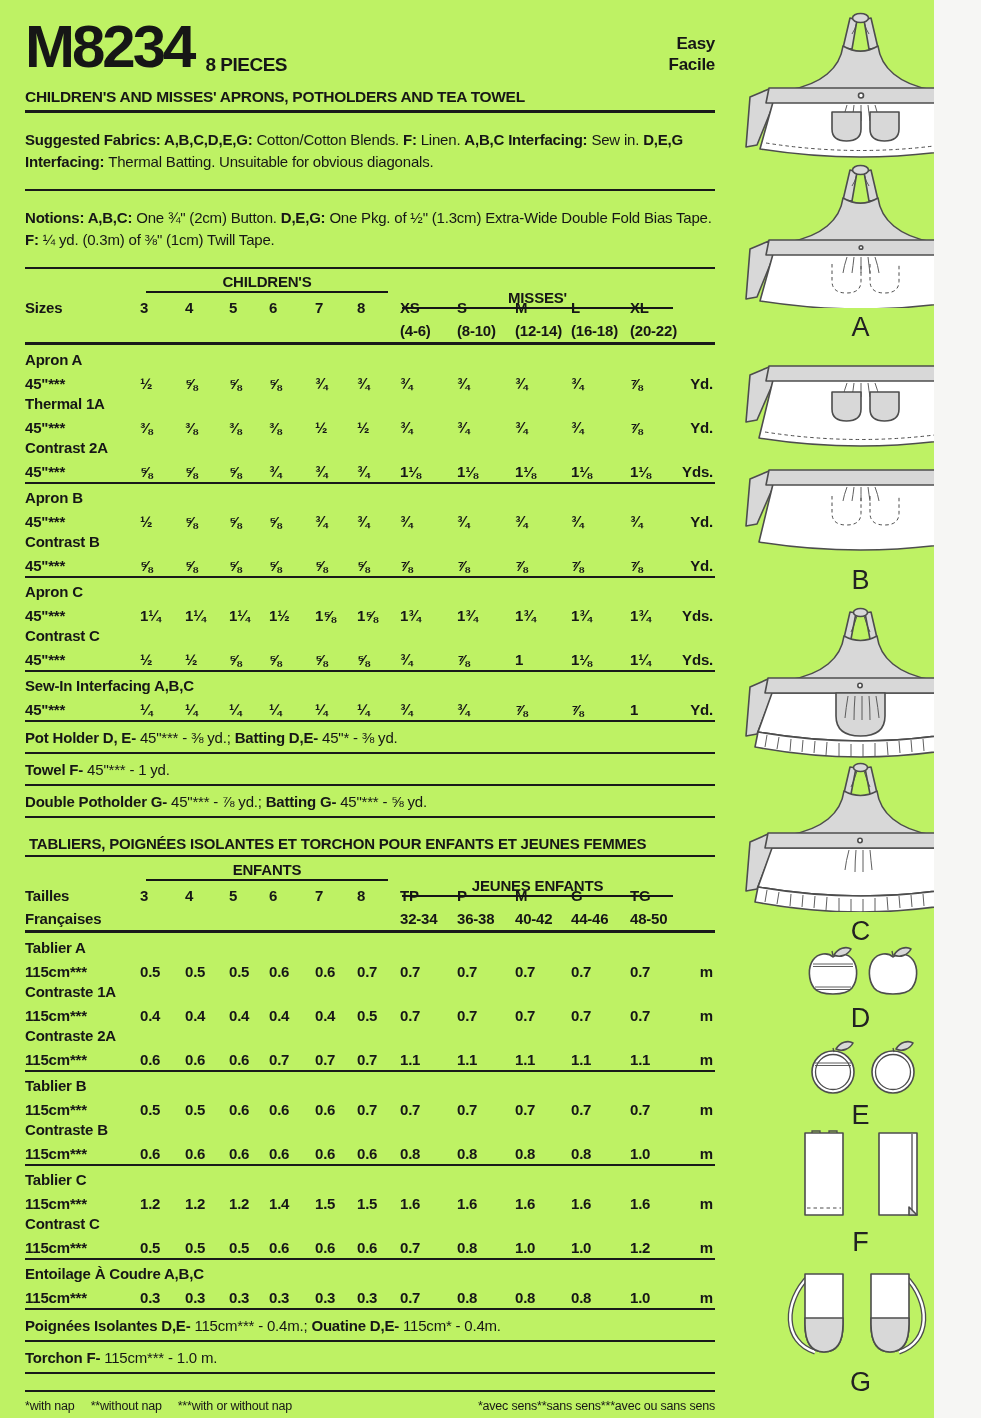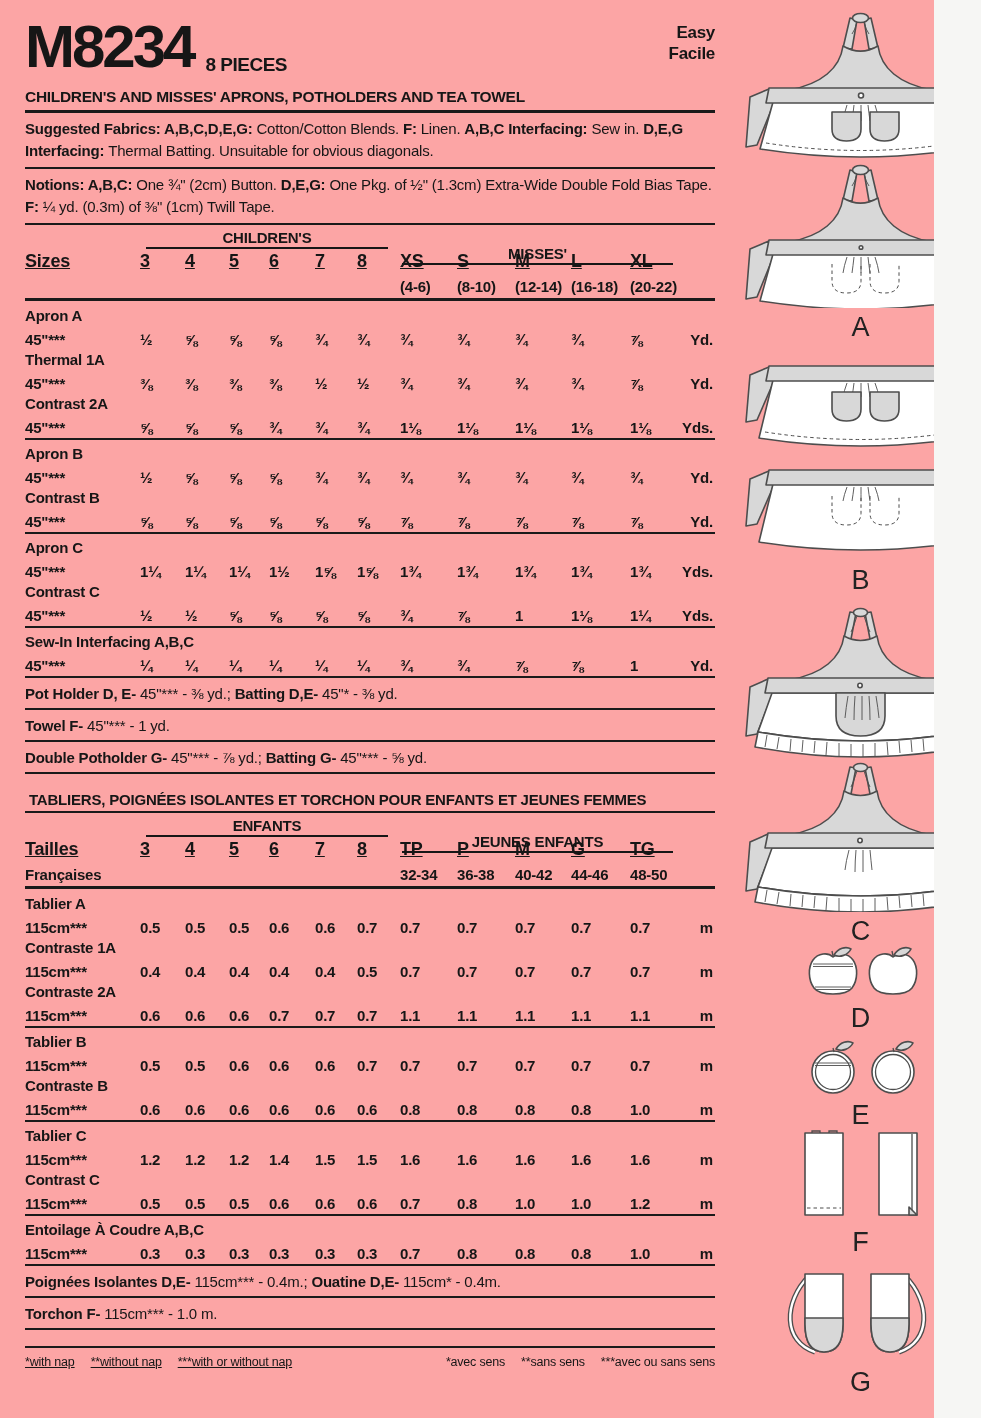"M8234" .page { background: #fca5a5 -> #bef264 }
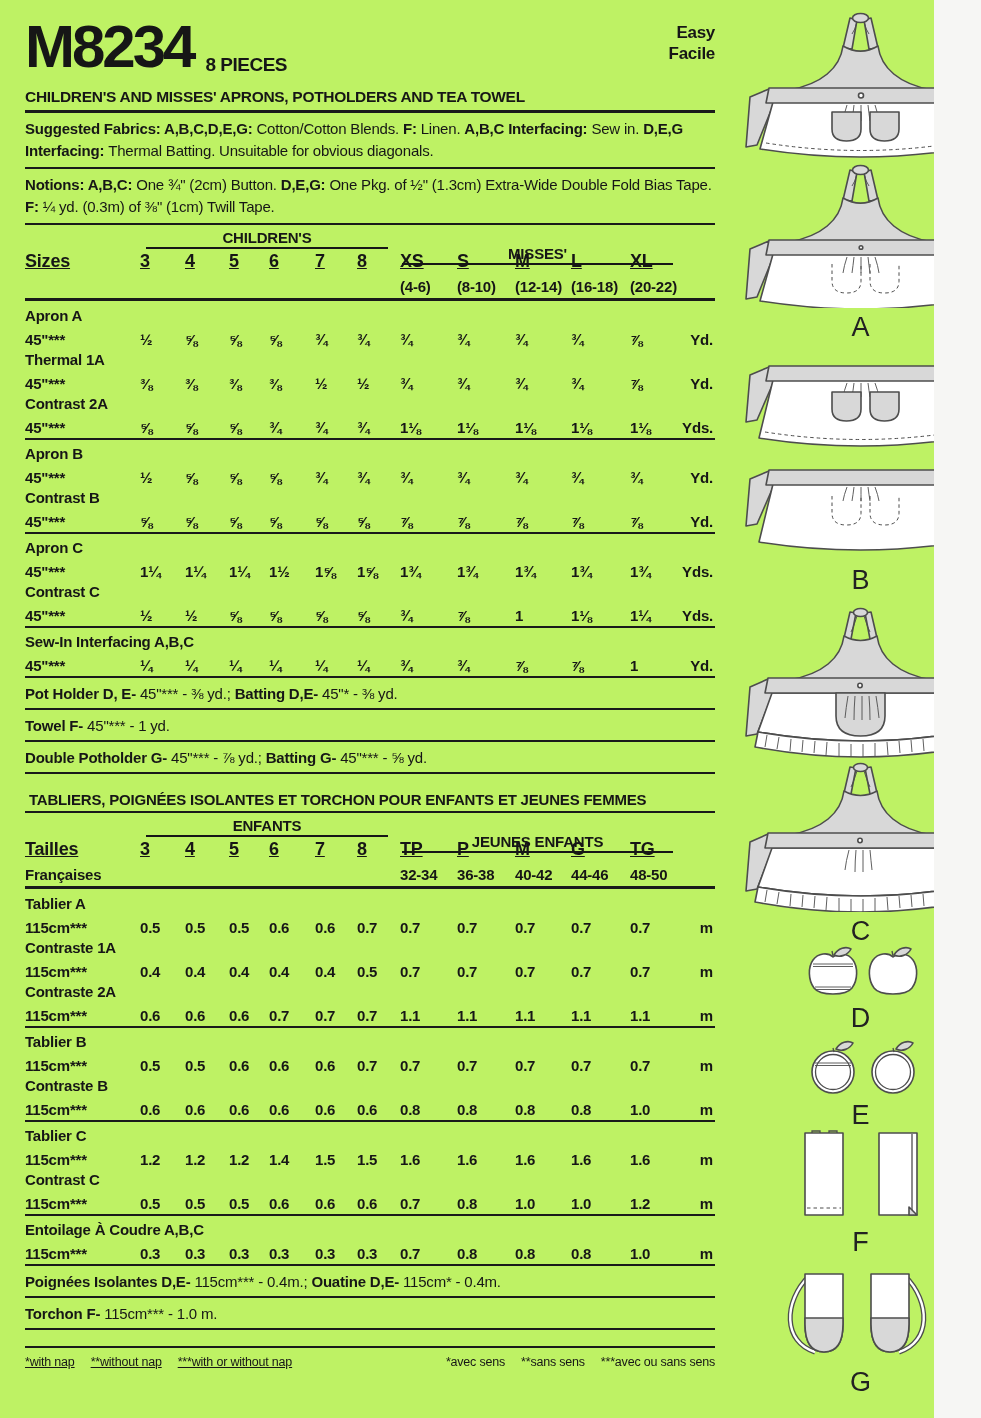"Easy" .difficulty { margin-top: 4px -> 15px }
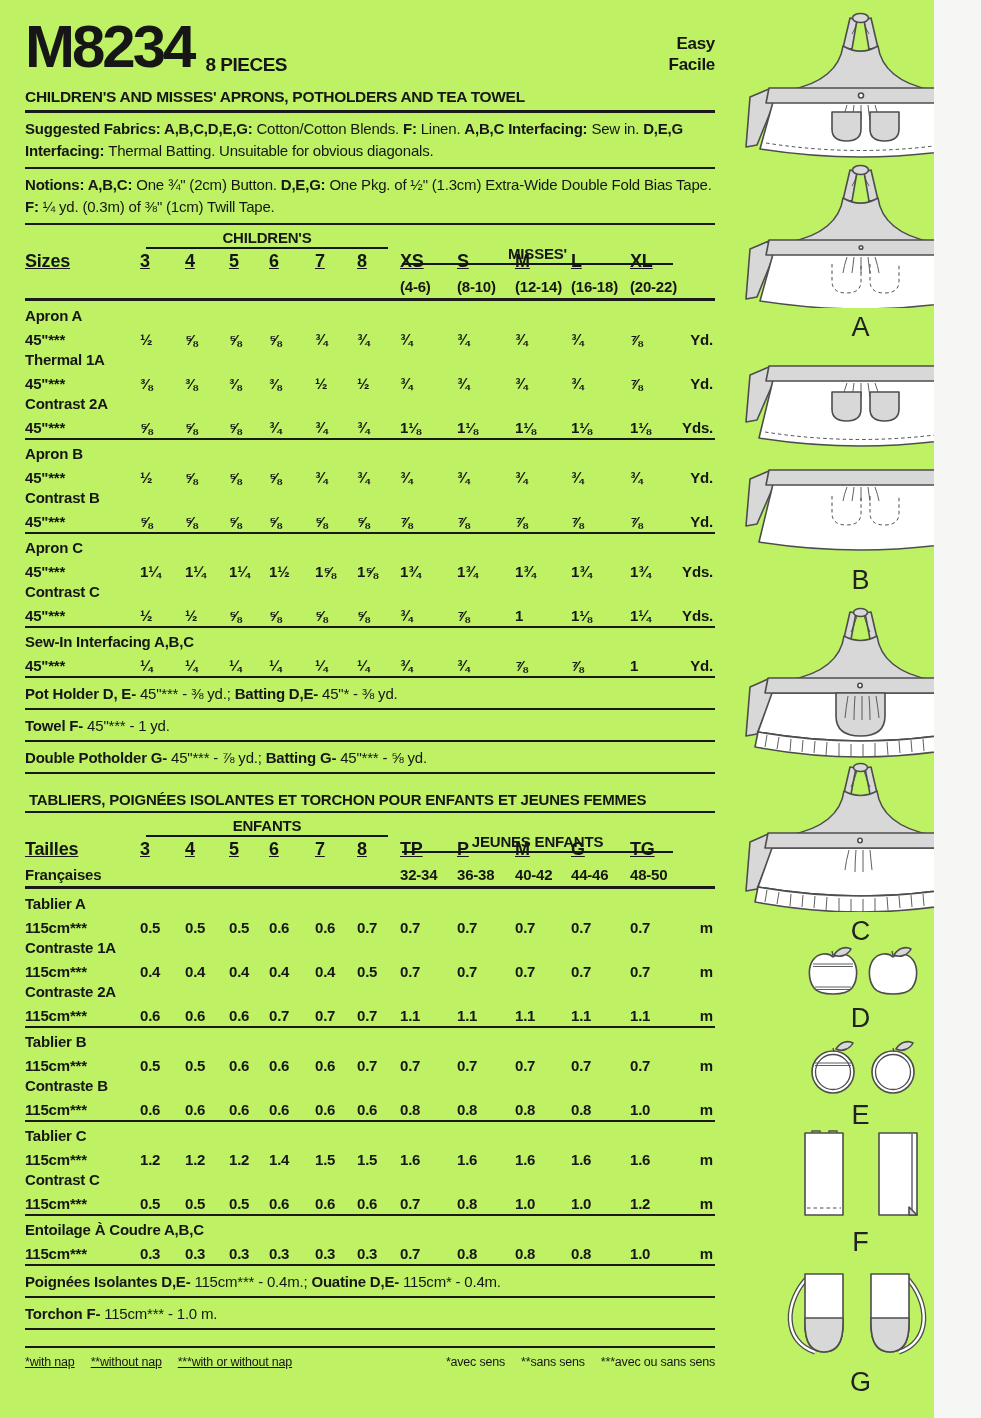"Suggested Fabrics: A,B,C,D,E,G:" .para { margin: 5px 0 -> 16px 0 }
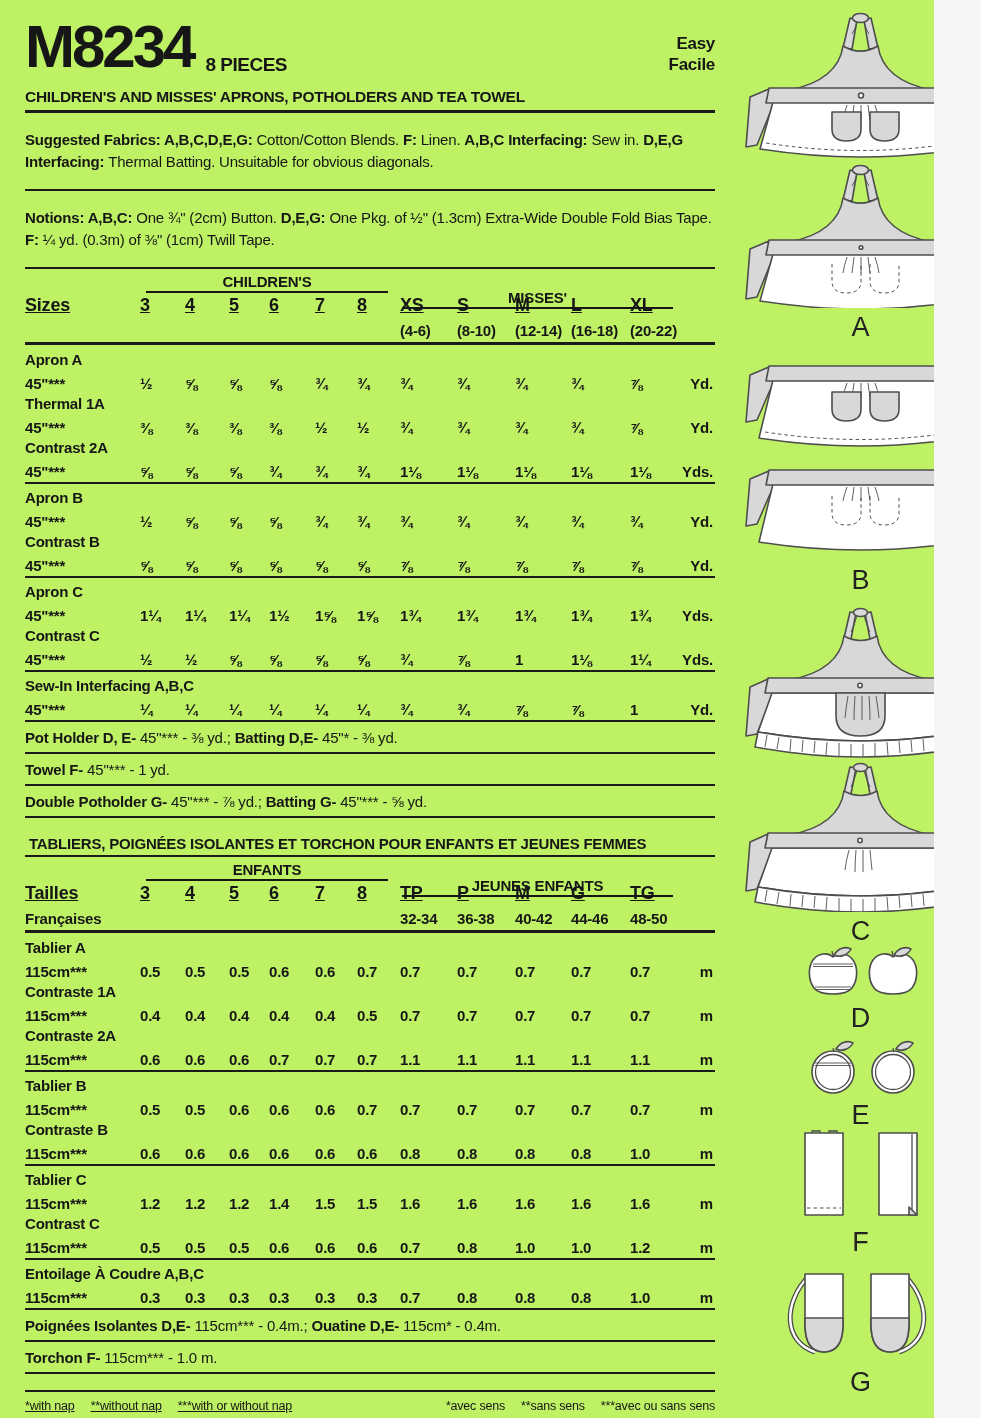"Sizes" .sizes-row { font-size: 18px -> 15px; text-decoration: underline -> none }
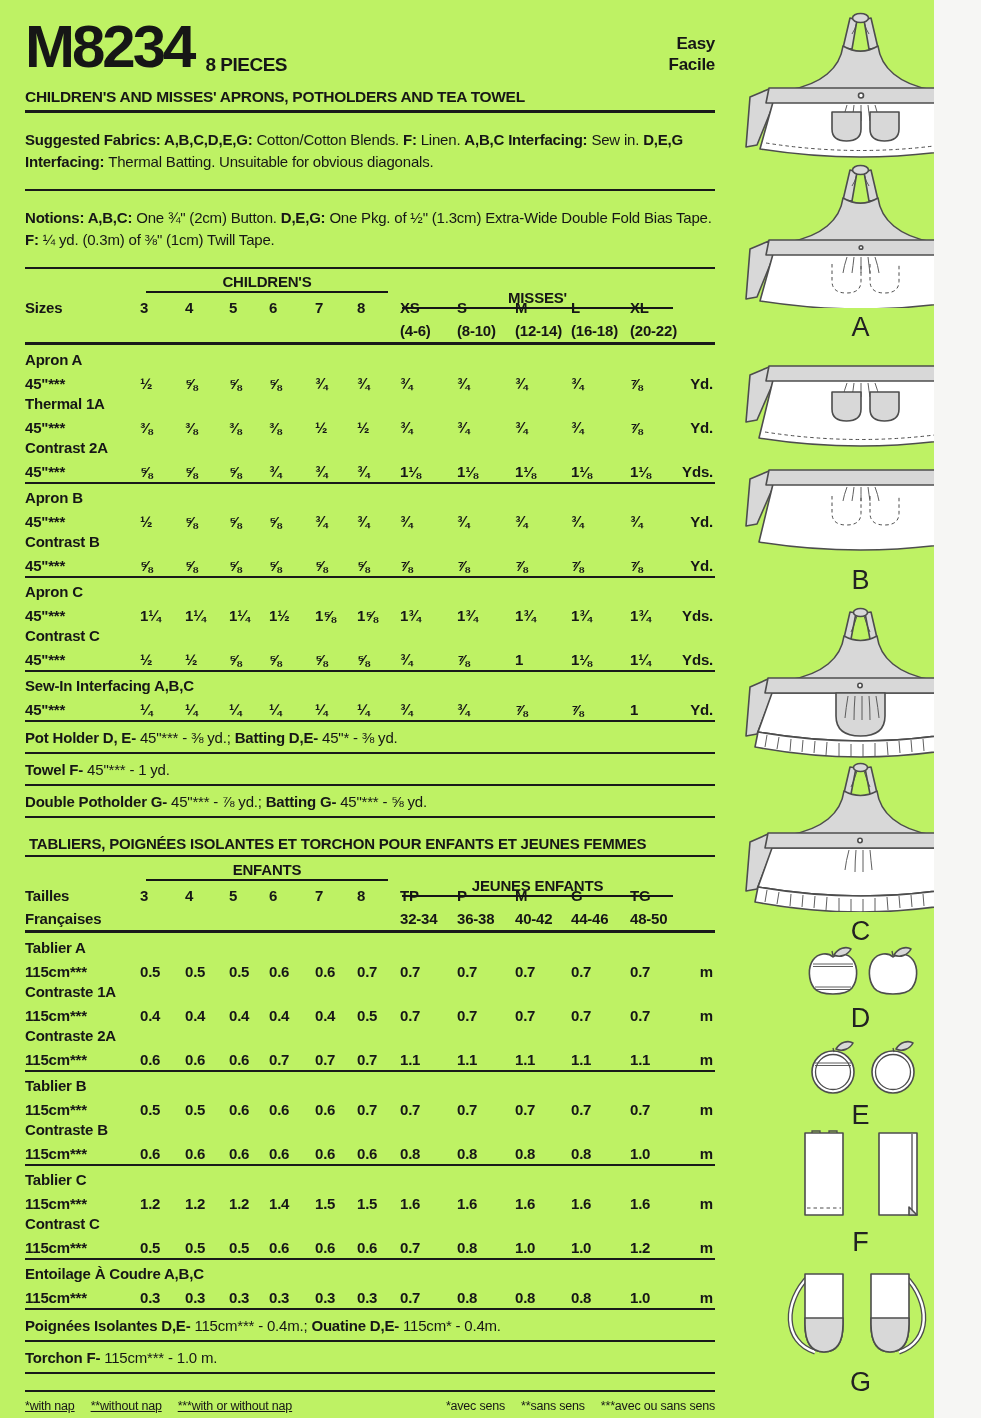"*with nap" .fn-left span { text-decoration: underline -> none }
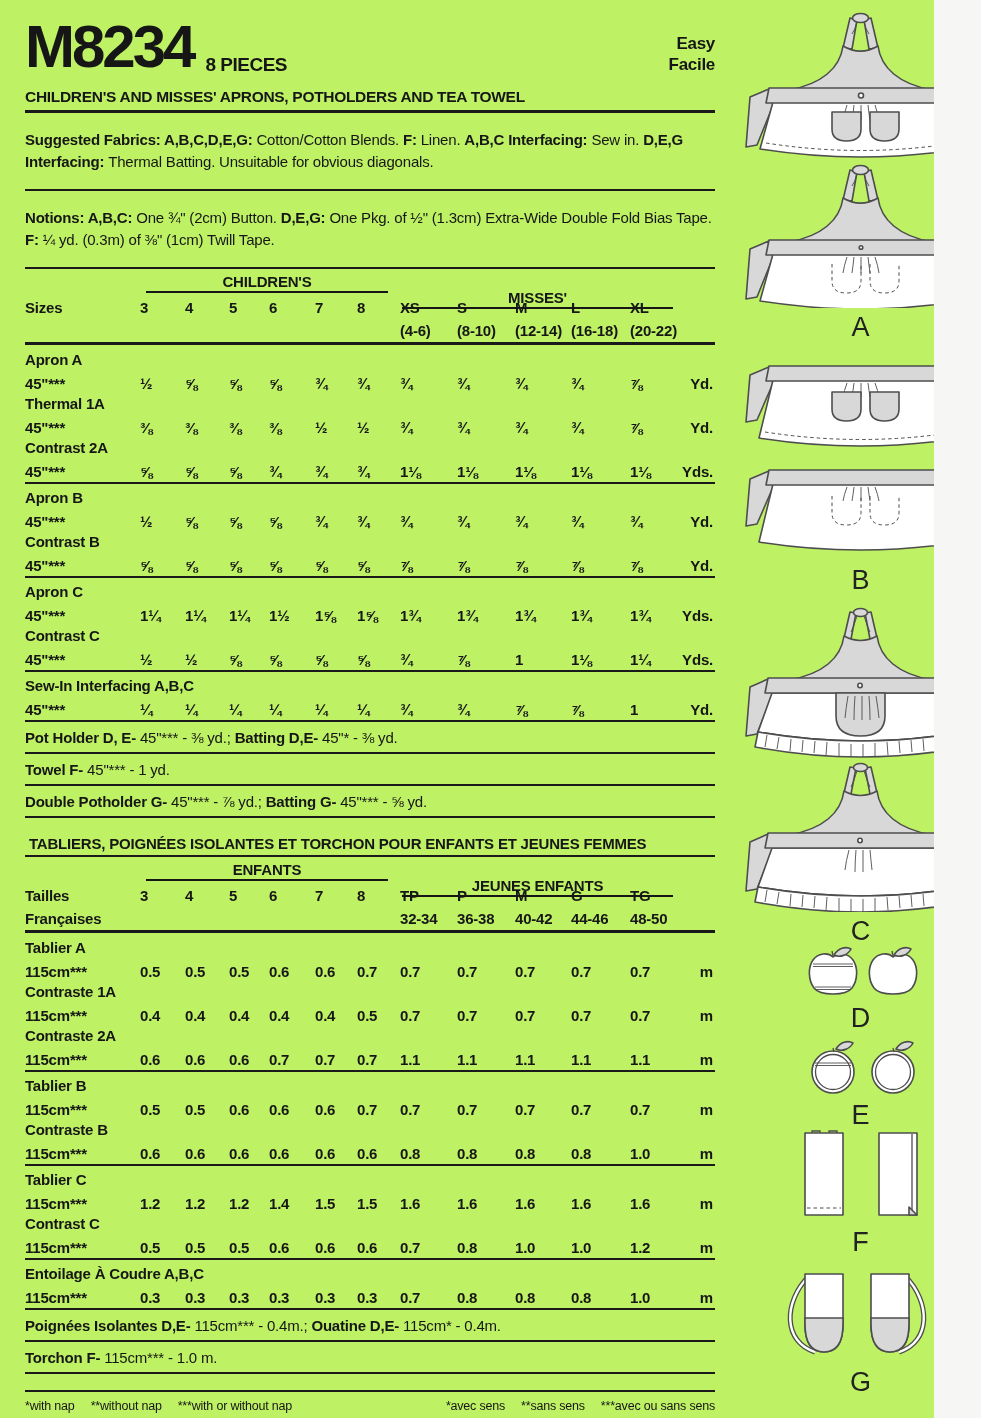"*avec sens" .fn-right span { margin-left: 16px -> none }
